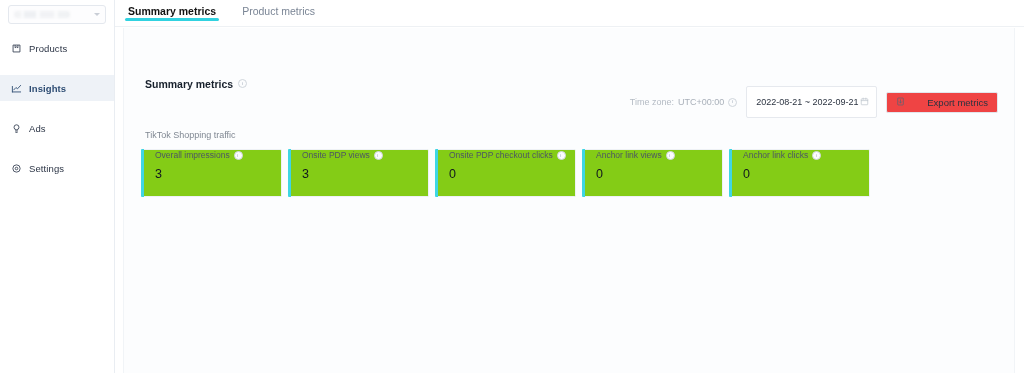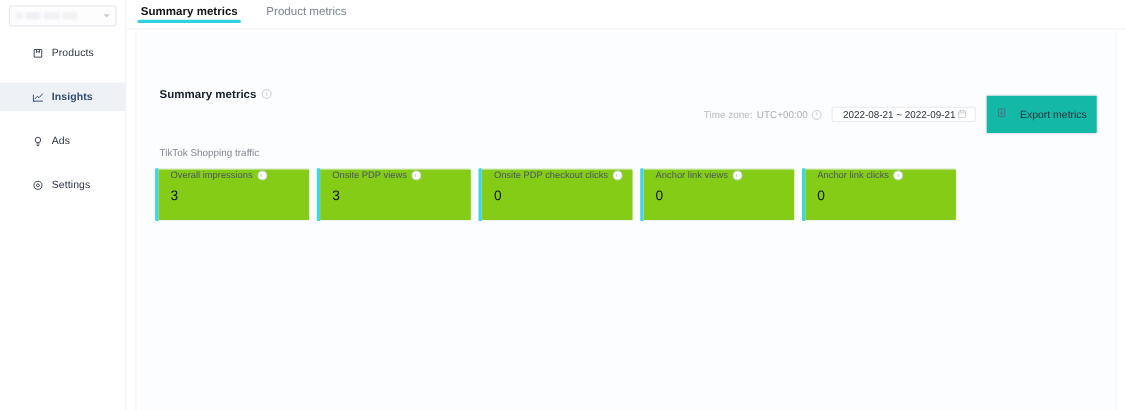"Products" .nav-item { padding-left: 29px -> 11px }
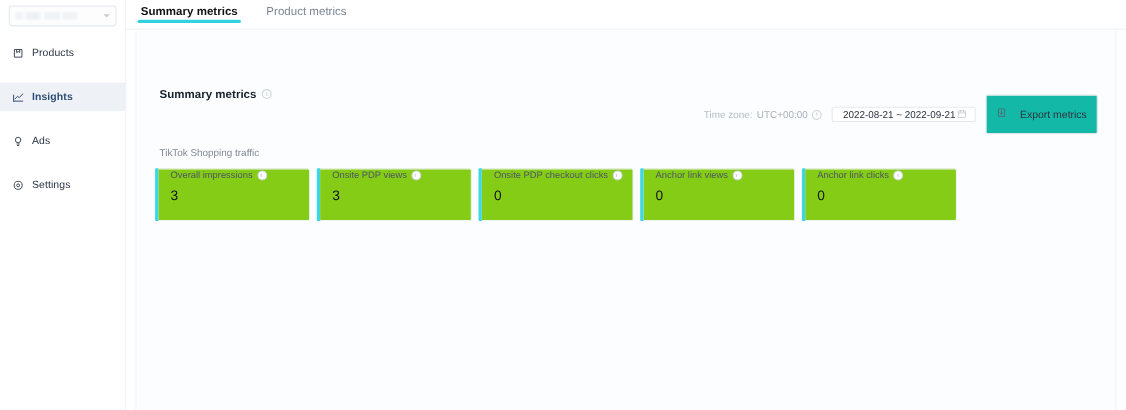"2022-08-21 ~ 2022-09-21" .date-picker { height: 14px -> 32px }
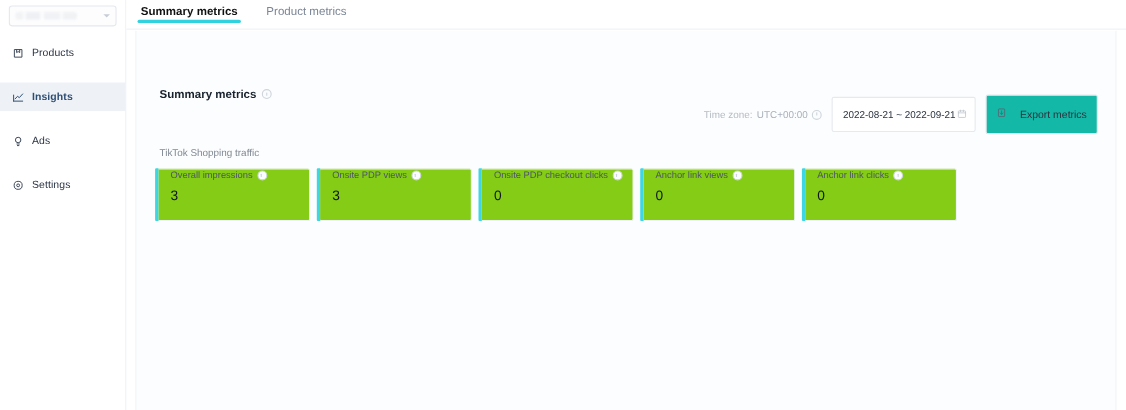"Export metrics" .btn-export { background: #14b8a6 -> #ef4444; gap: 12px -> 22px; height: 36px -> 21px }
